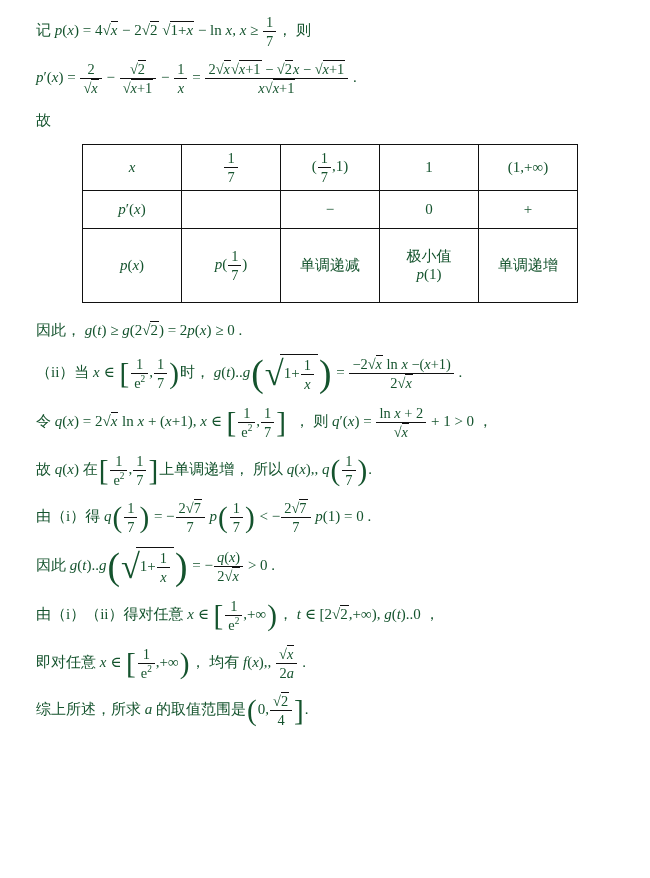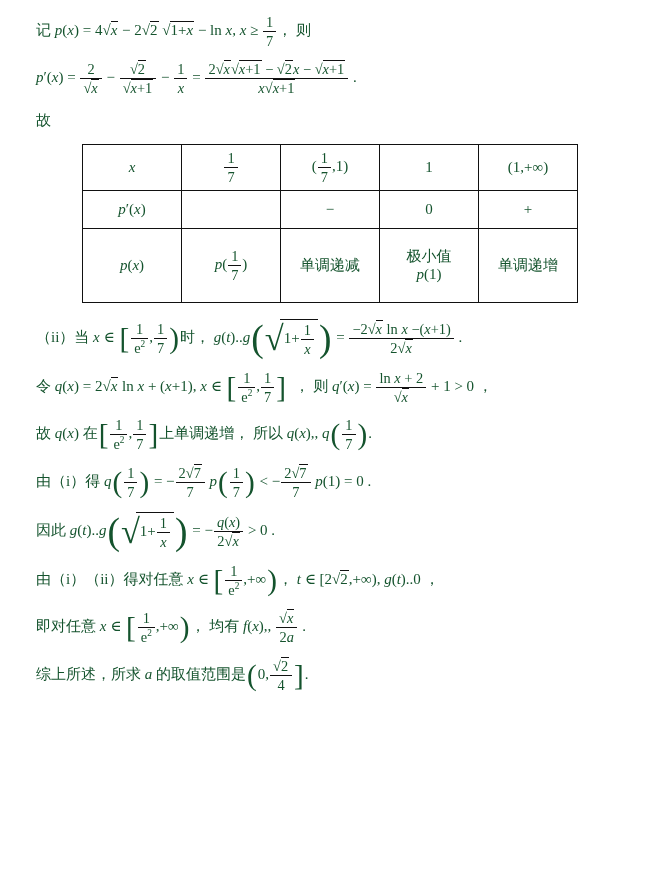"因此， g(t) ≥ g(2√2) =" div.line { html: none -> <div>因此， <i>g</i>(<i>t</i>) ≥ <i>g</i>(2<span>√<span>2</span></span>) = 2<i>p</i>(<i>x</i>) ≥ 0 .</div> }
